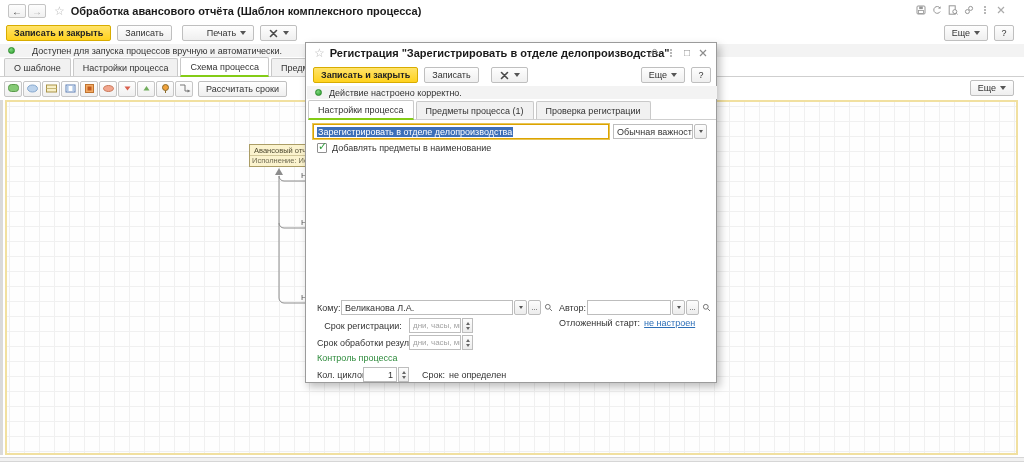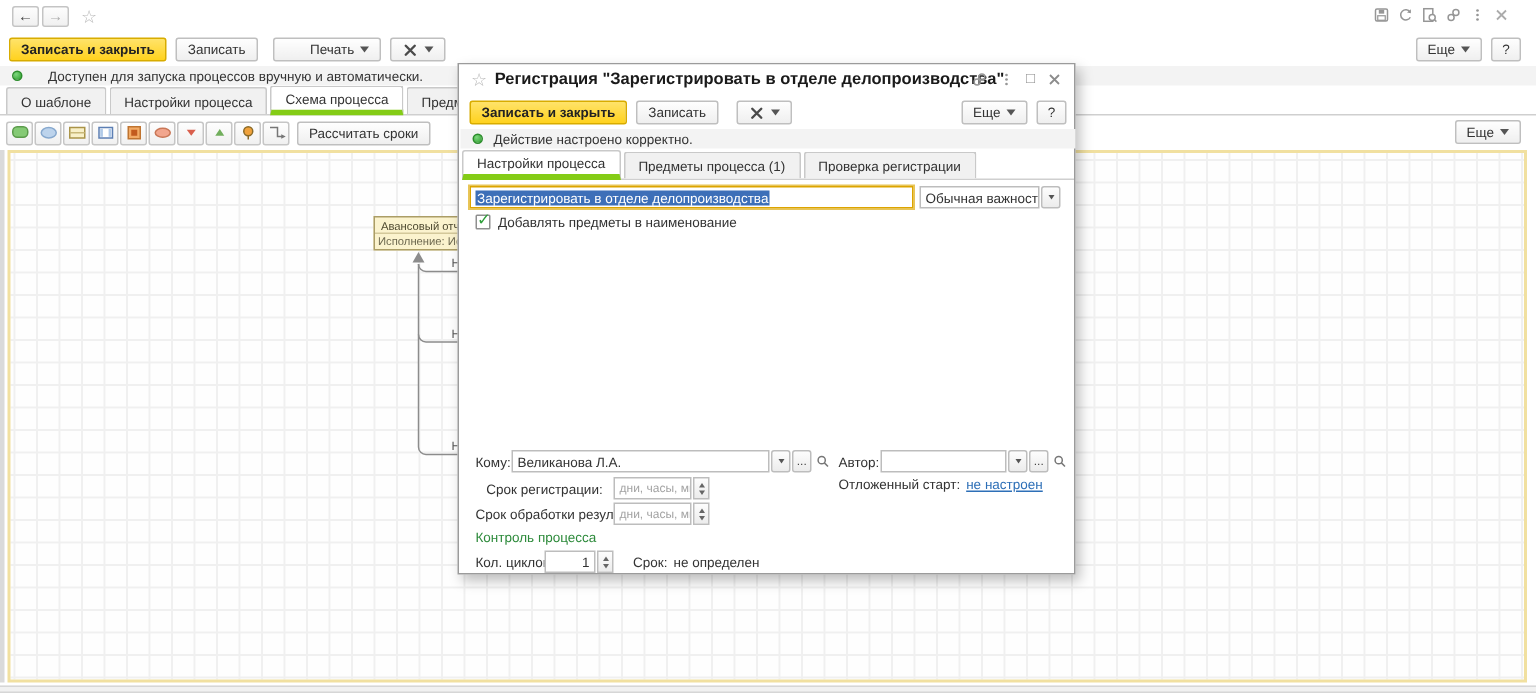"Обработка авансового отчёта (Шаблон" span.main-title { html: none -> <span>Обработка авансового отчёта (Шаблон комплексного процесса)</span> }
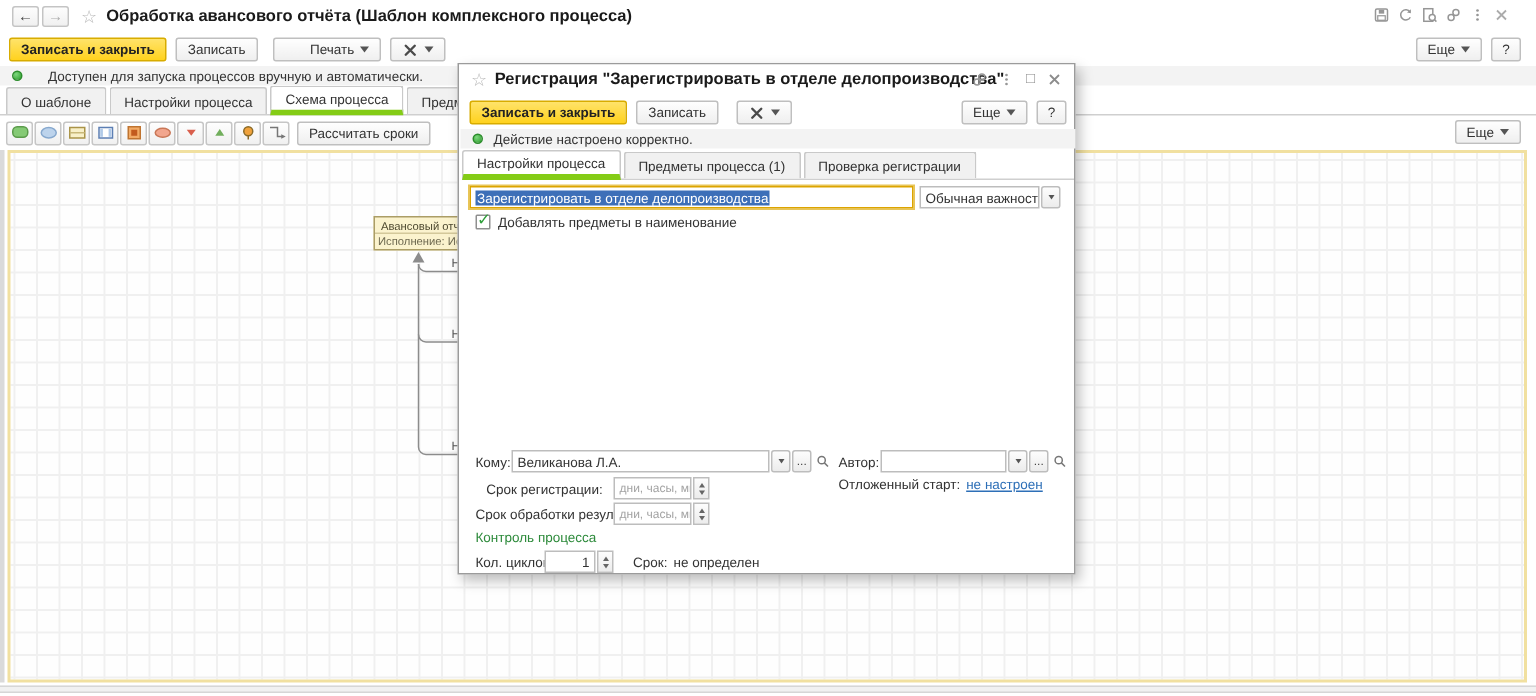"Схема процесса" .tab.active { border-bottom: 4px solid #84cc16 -> 2px solid #84cc16 }
